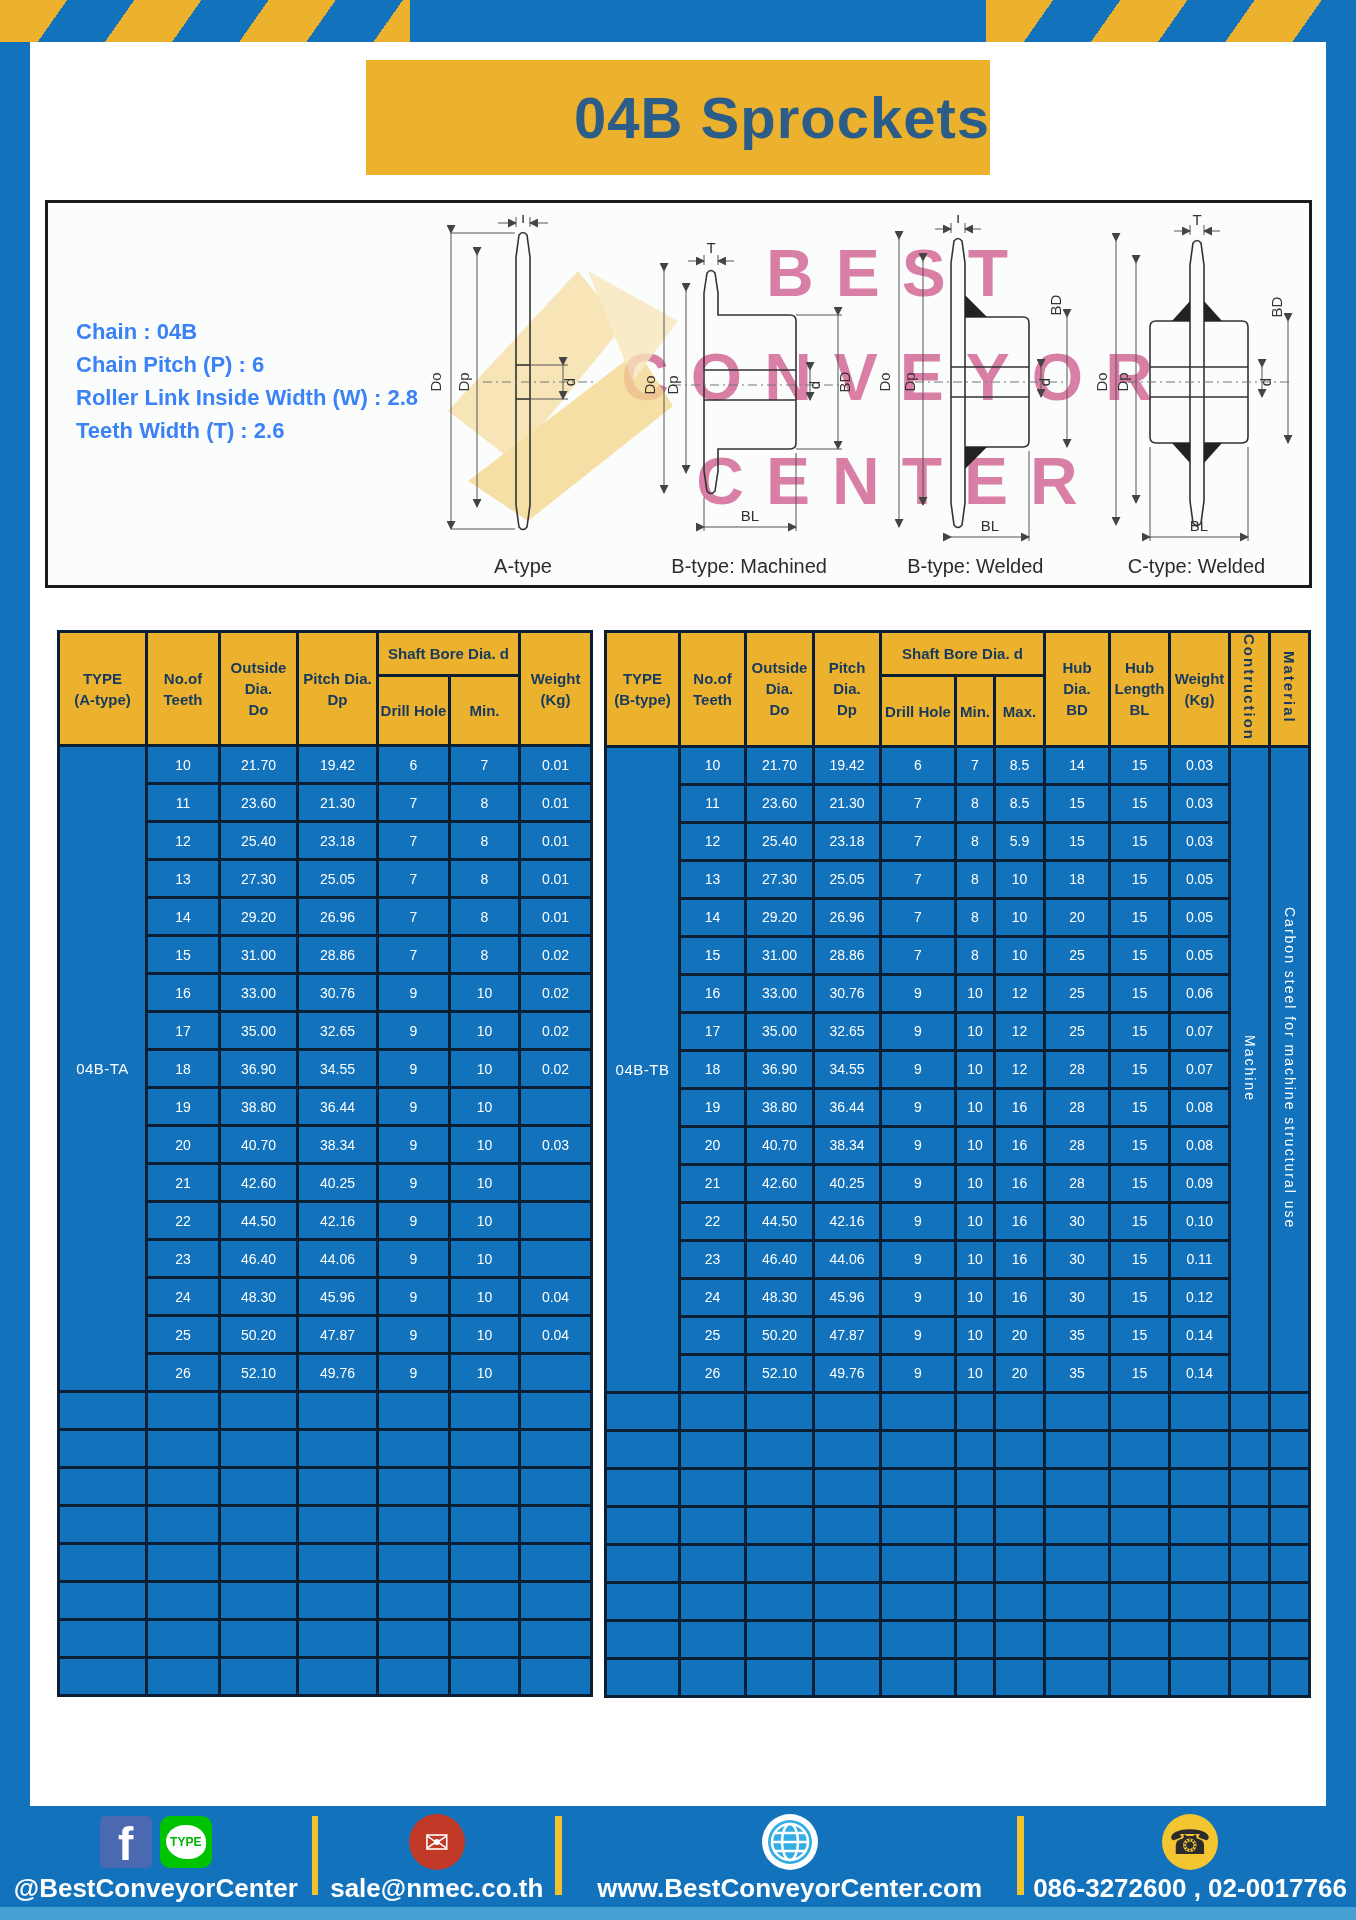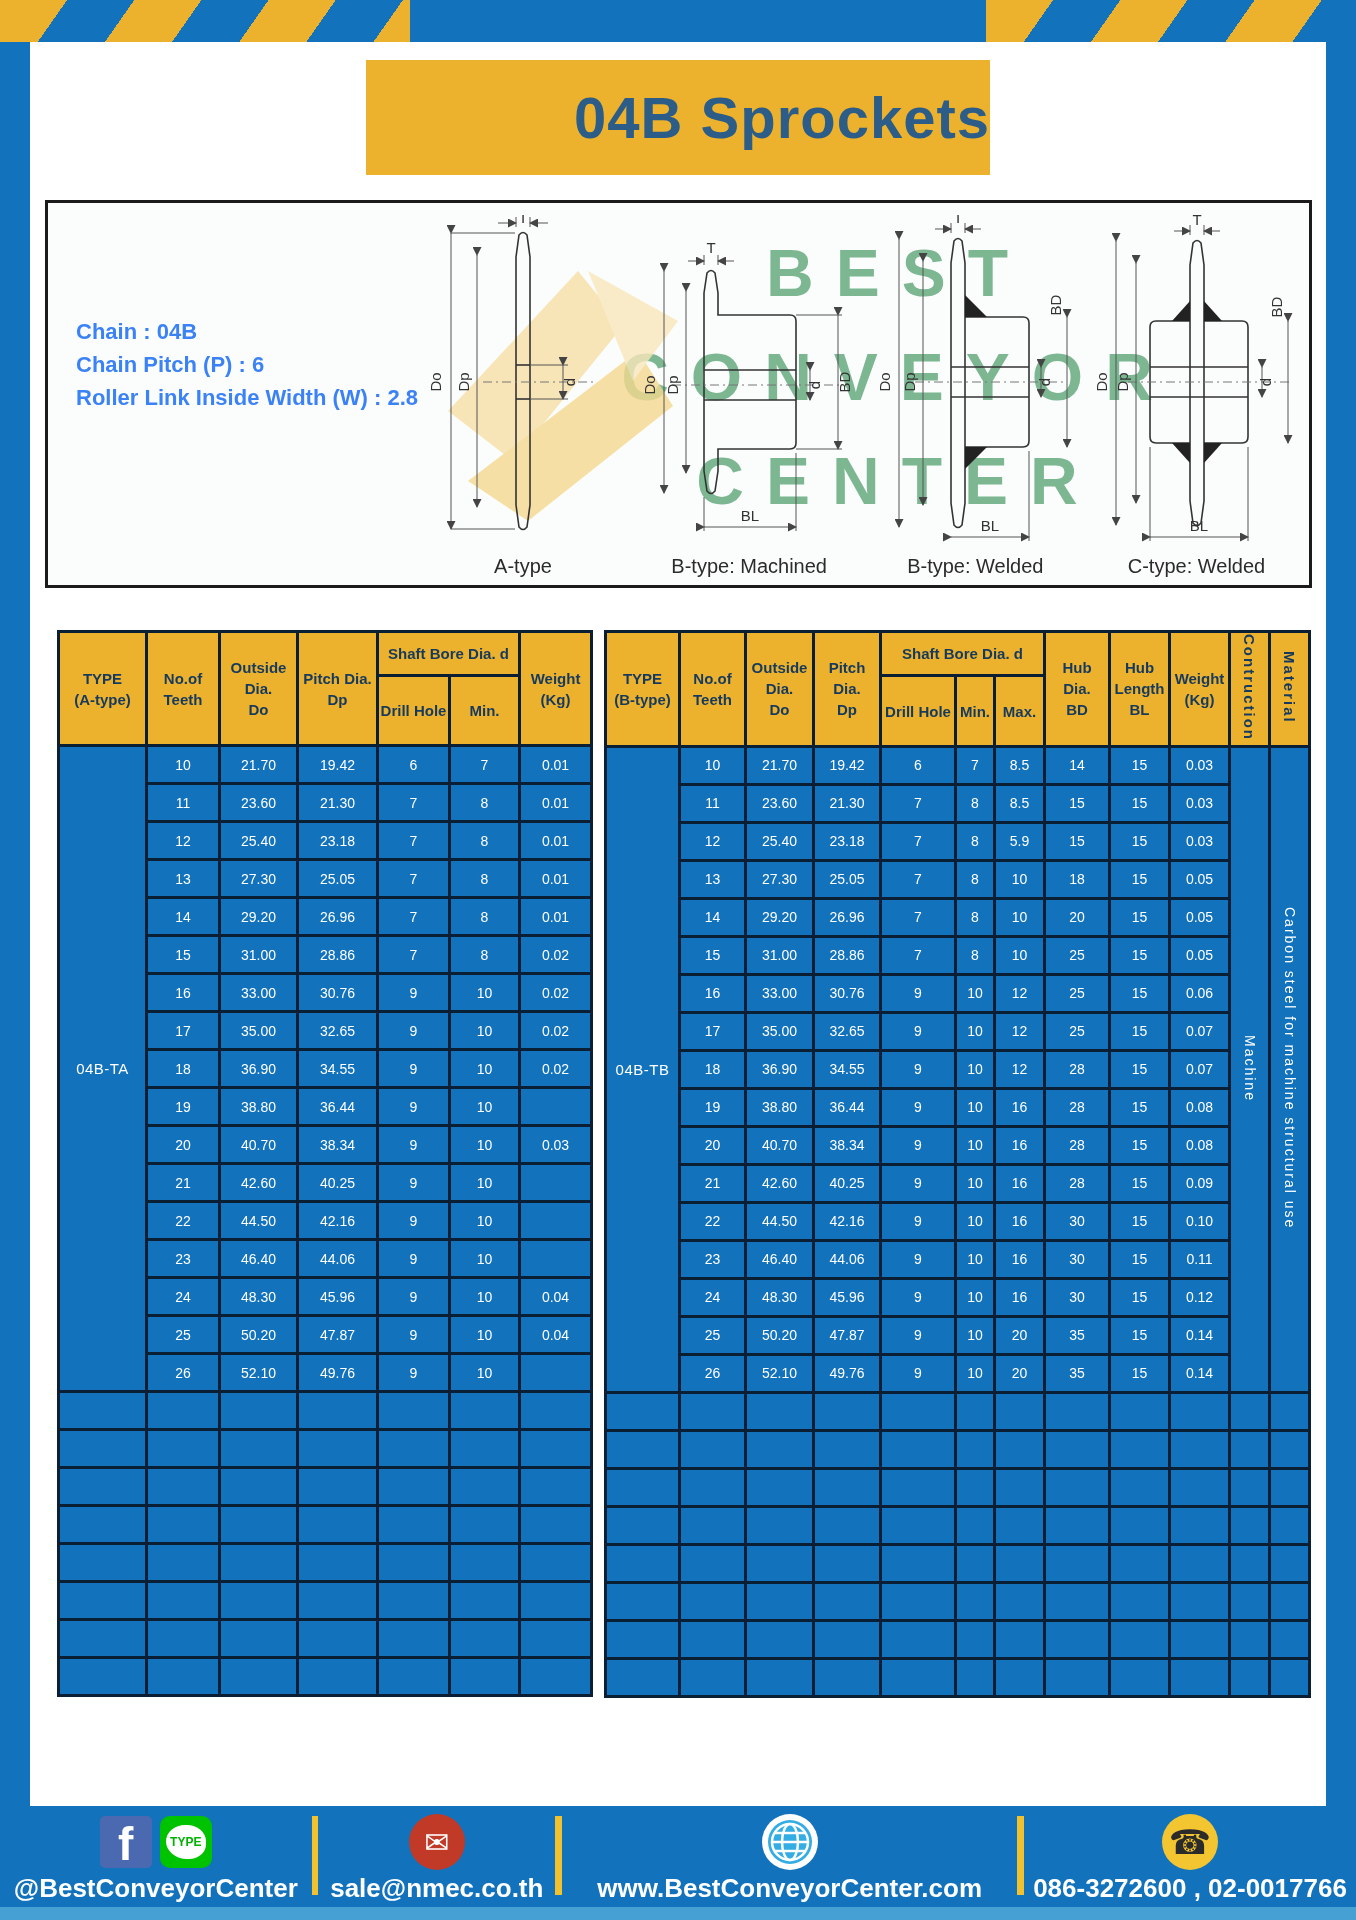"BEST" .watermark { color: #15803d -> #be185d }
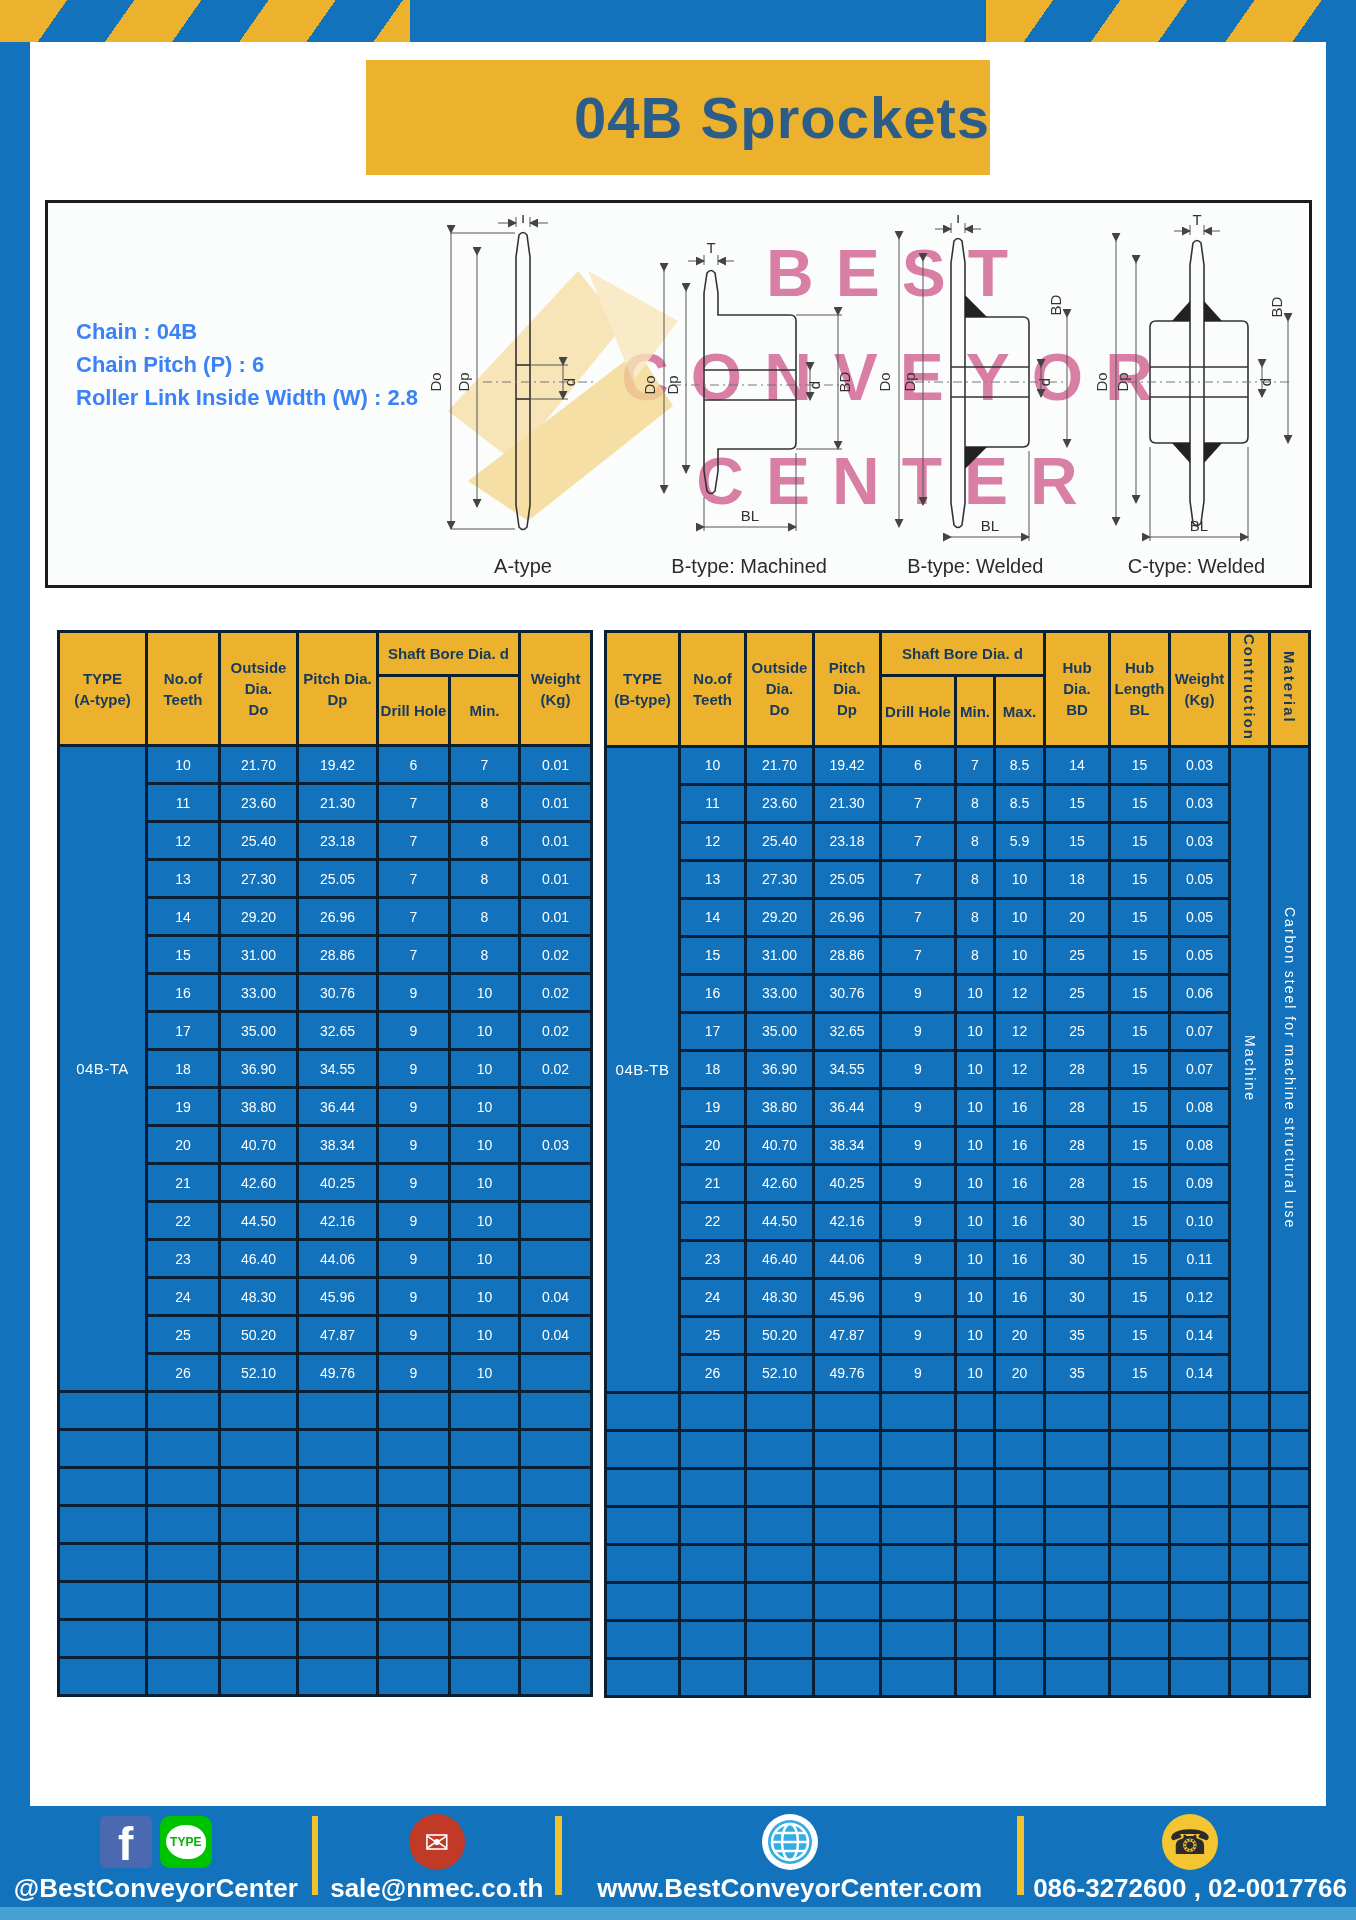"Teeth Width (T) : 2.6" div { html: none -> <div>Teeth Width (T) : 2.6</div> }
